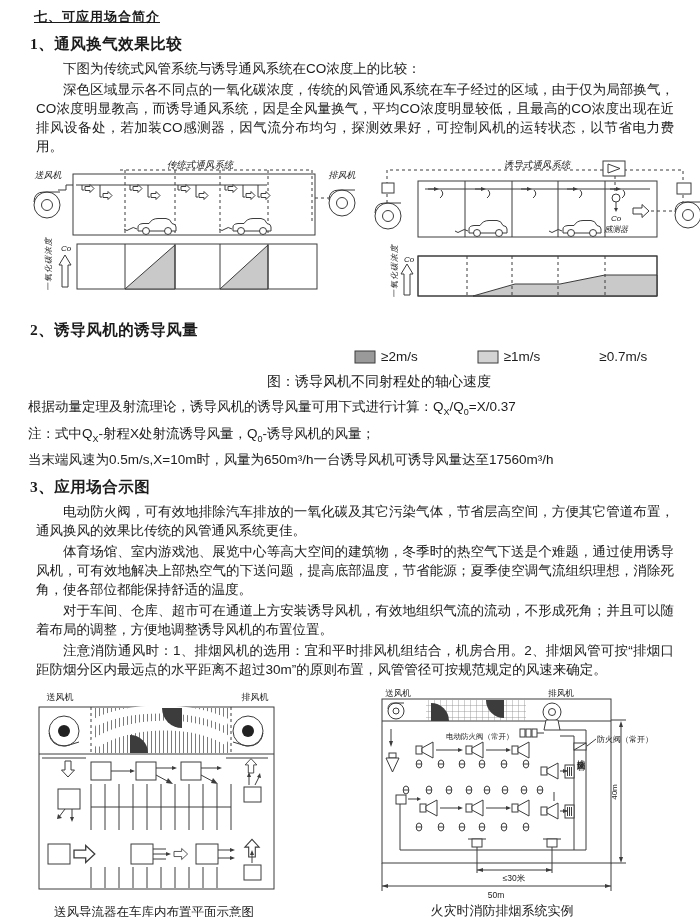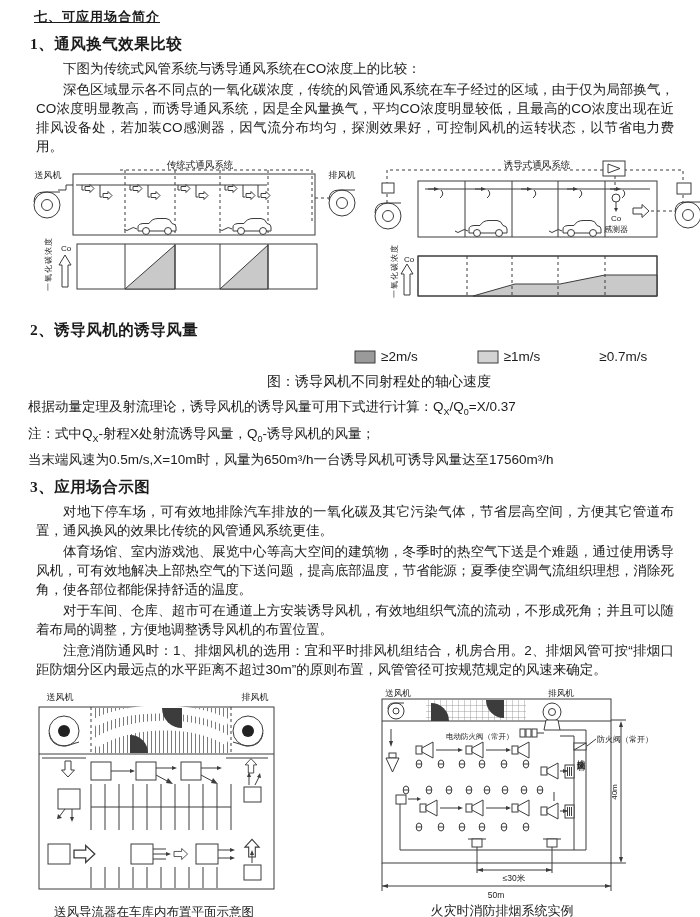"传统式通风系统" .figwrap { font-style: none -> italic }
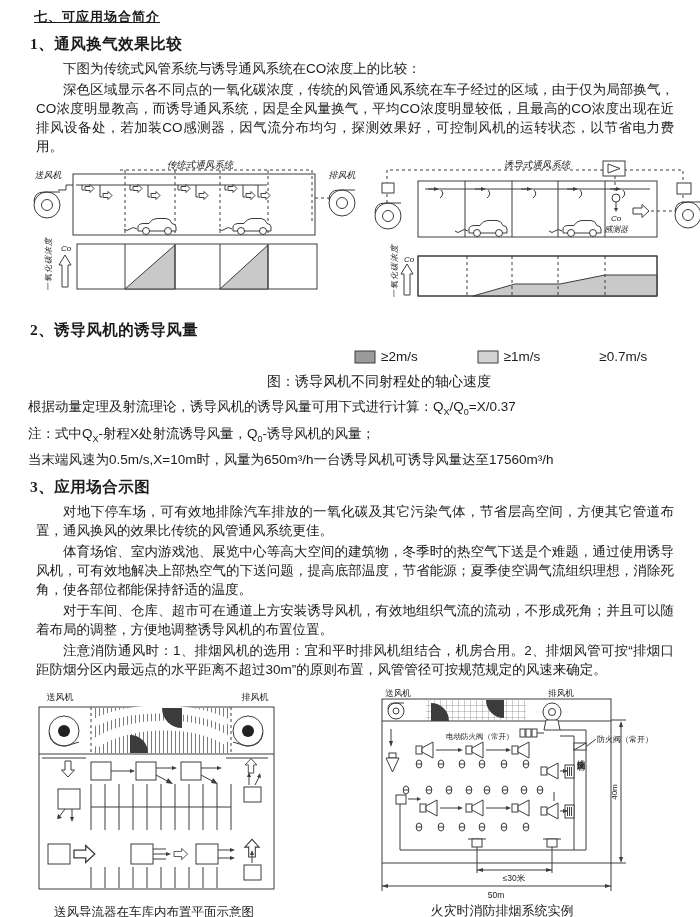"对地下停车场，可有效地排除汽车排放的一氧化碳及其它污染气体，节省层高空间，方便其" p.ind { text: 对地下停车场 -> 电动防火阀 }
